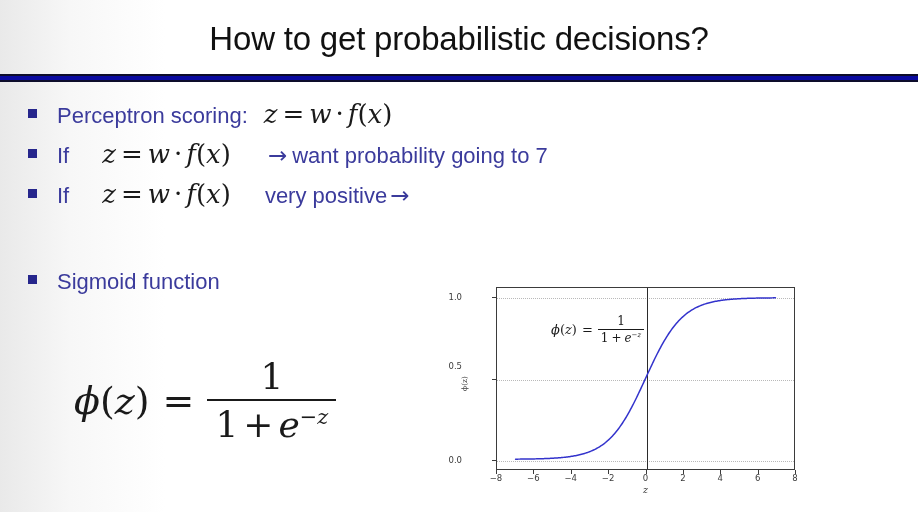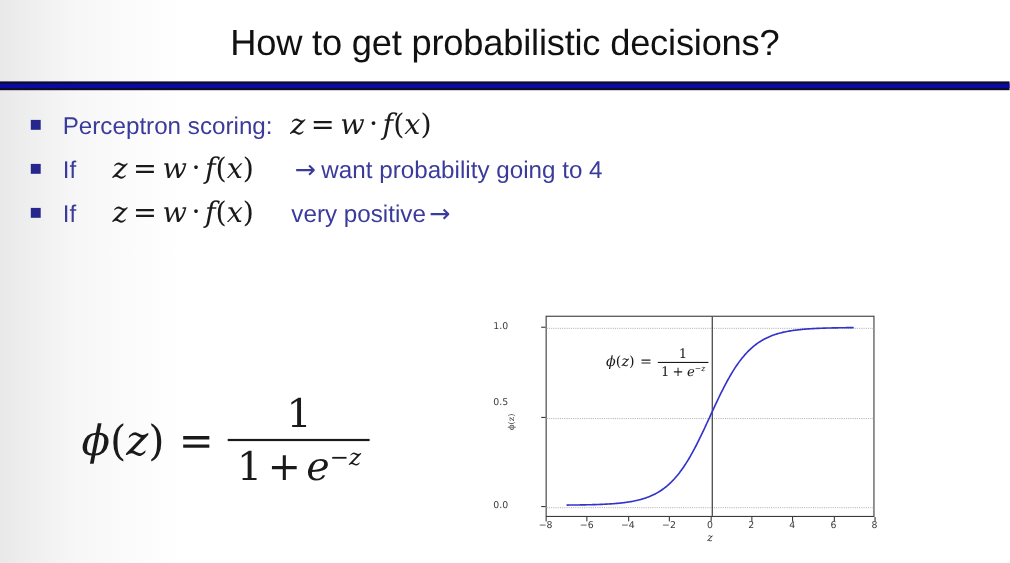"want probability going to 4" span.btext { text: 4 -> 7 }
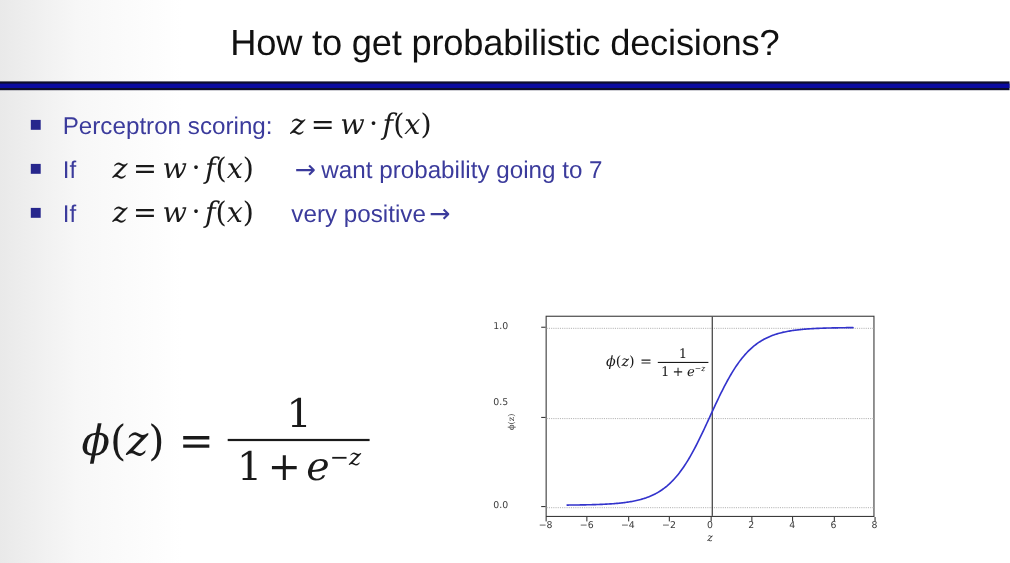"Sigmoid function" div.bullet-row { html: none -> <div> <span></span> <span> <span>Sigmoid function</span> </span> </div> }
